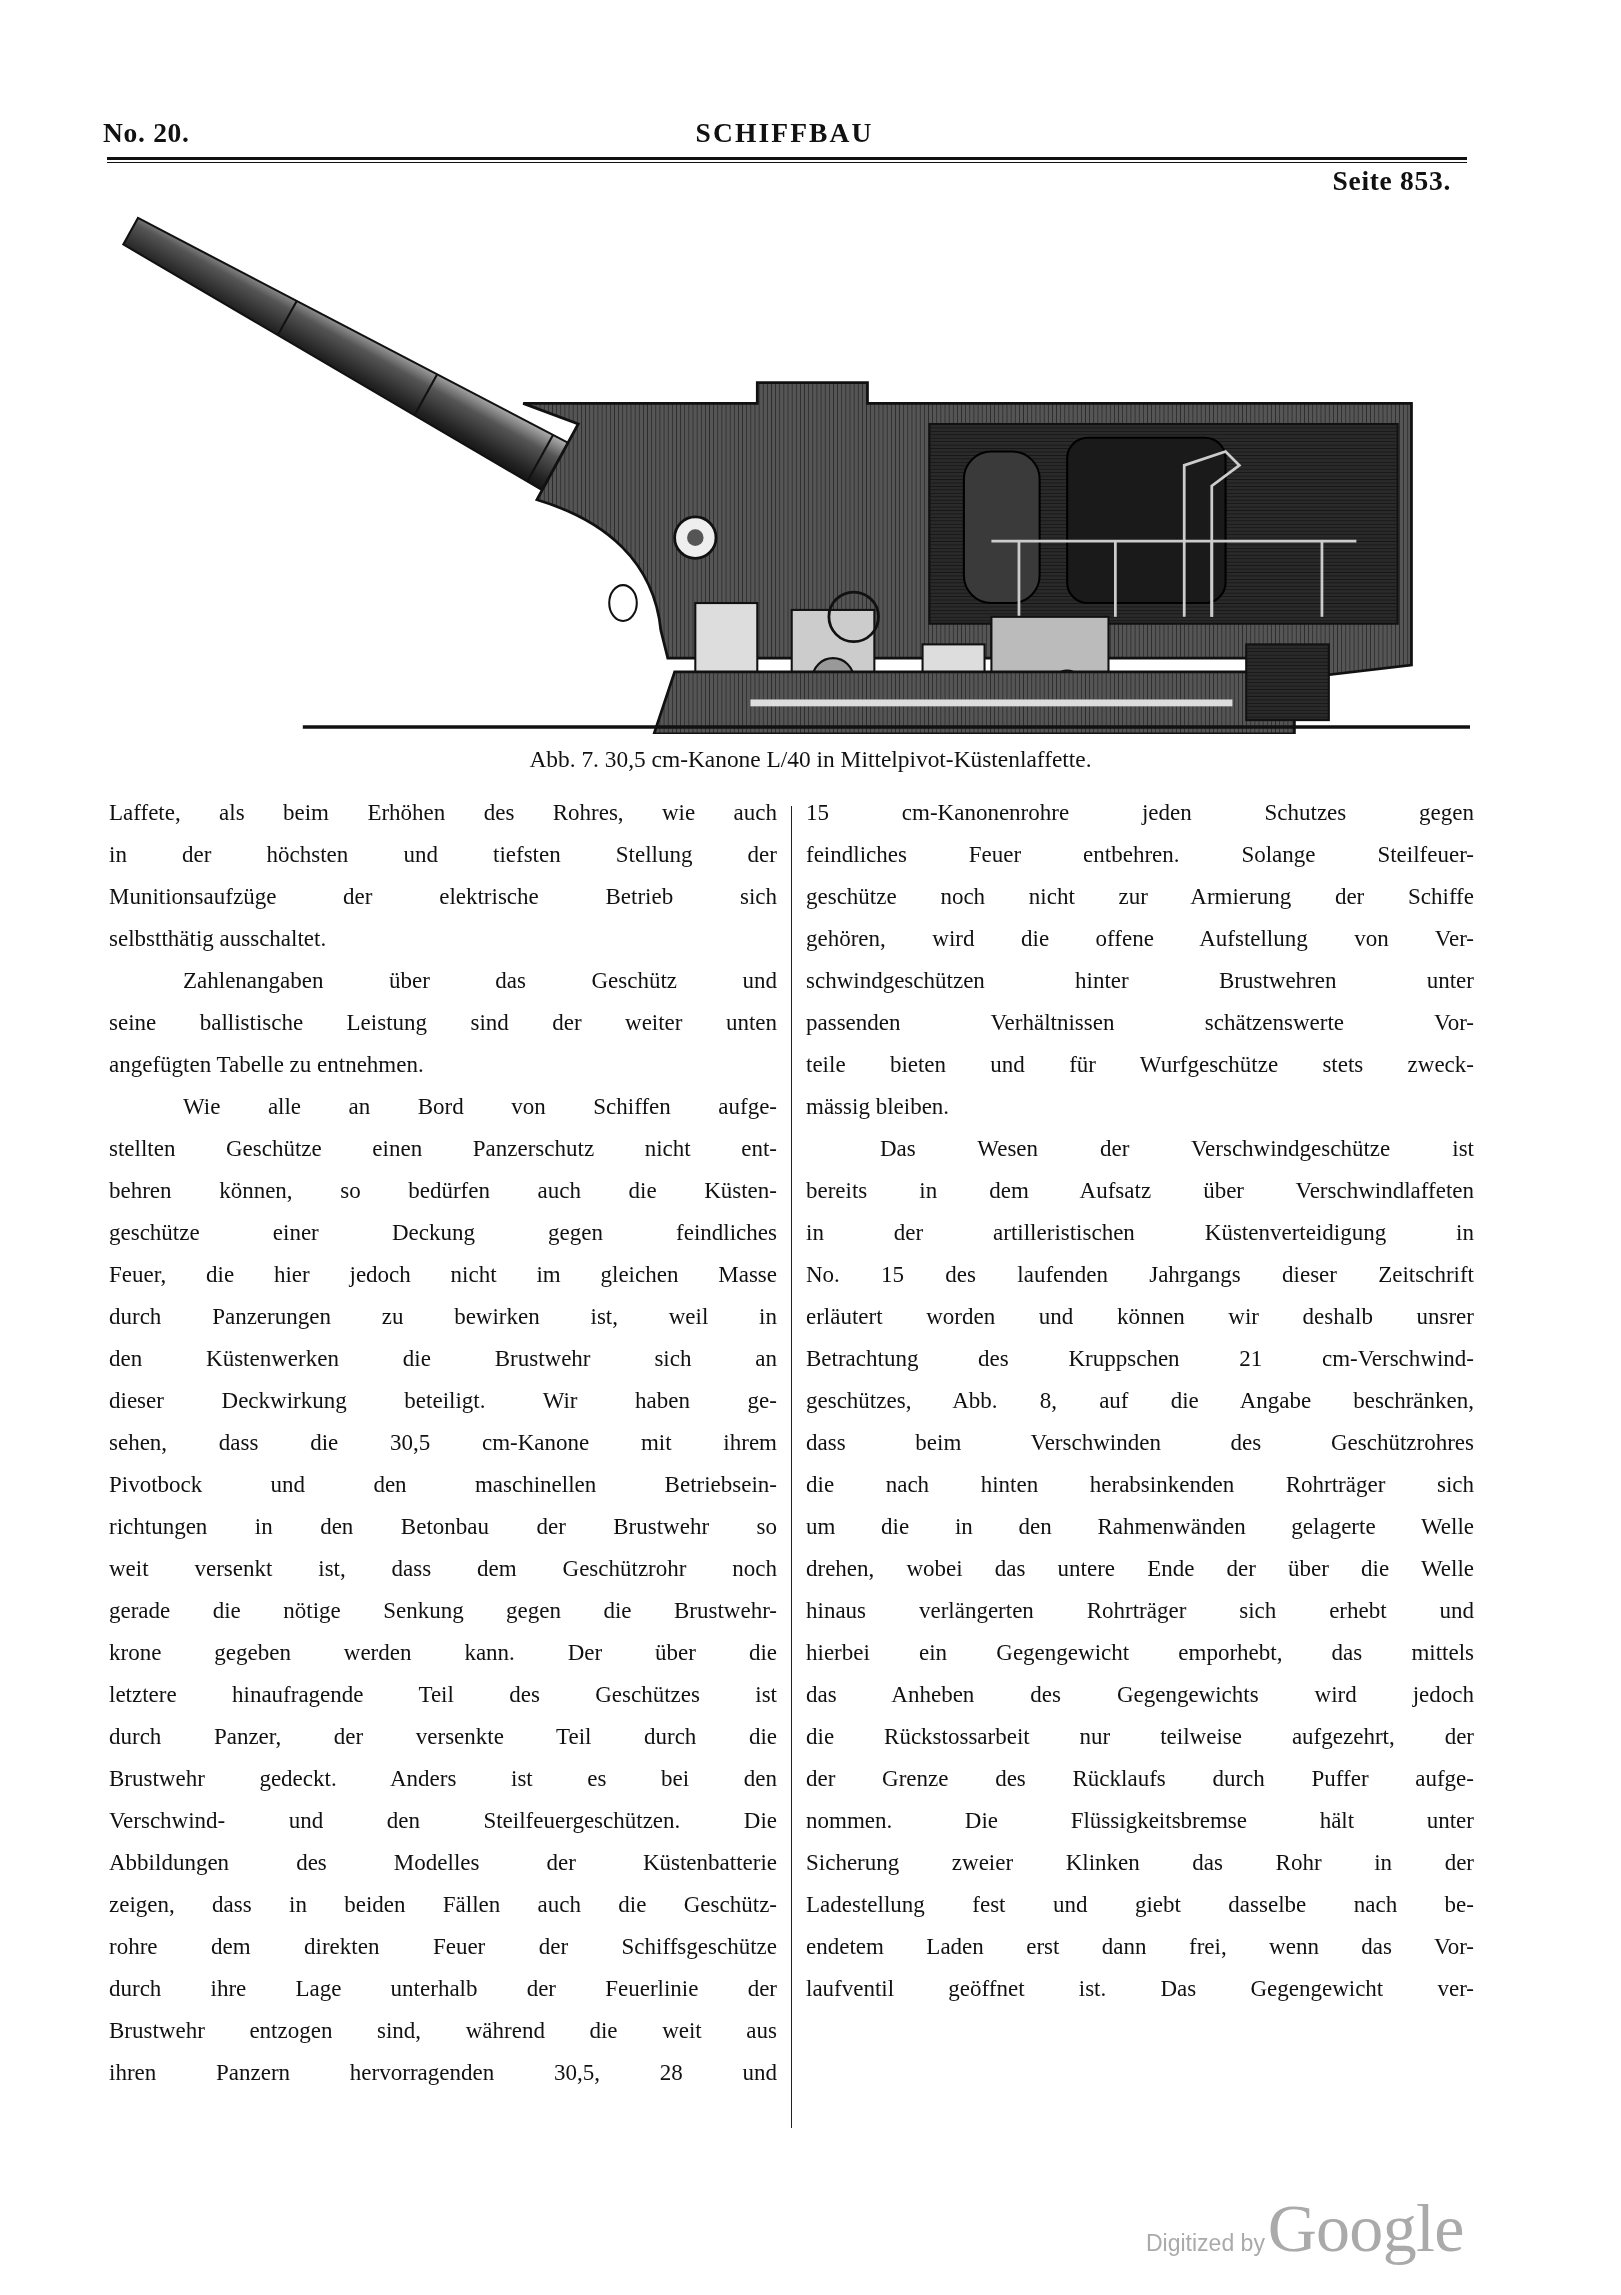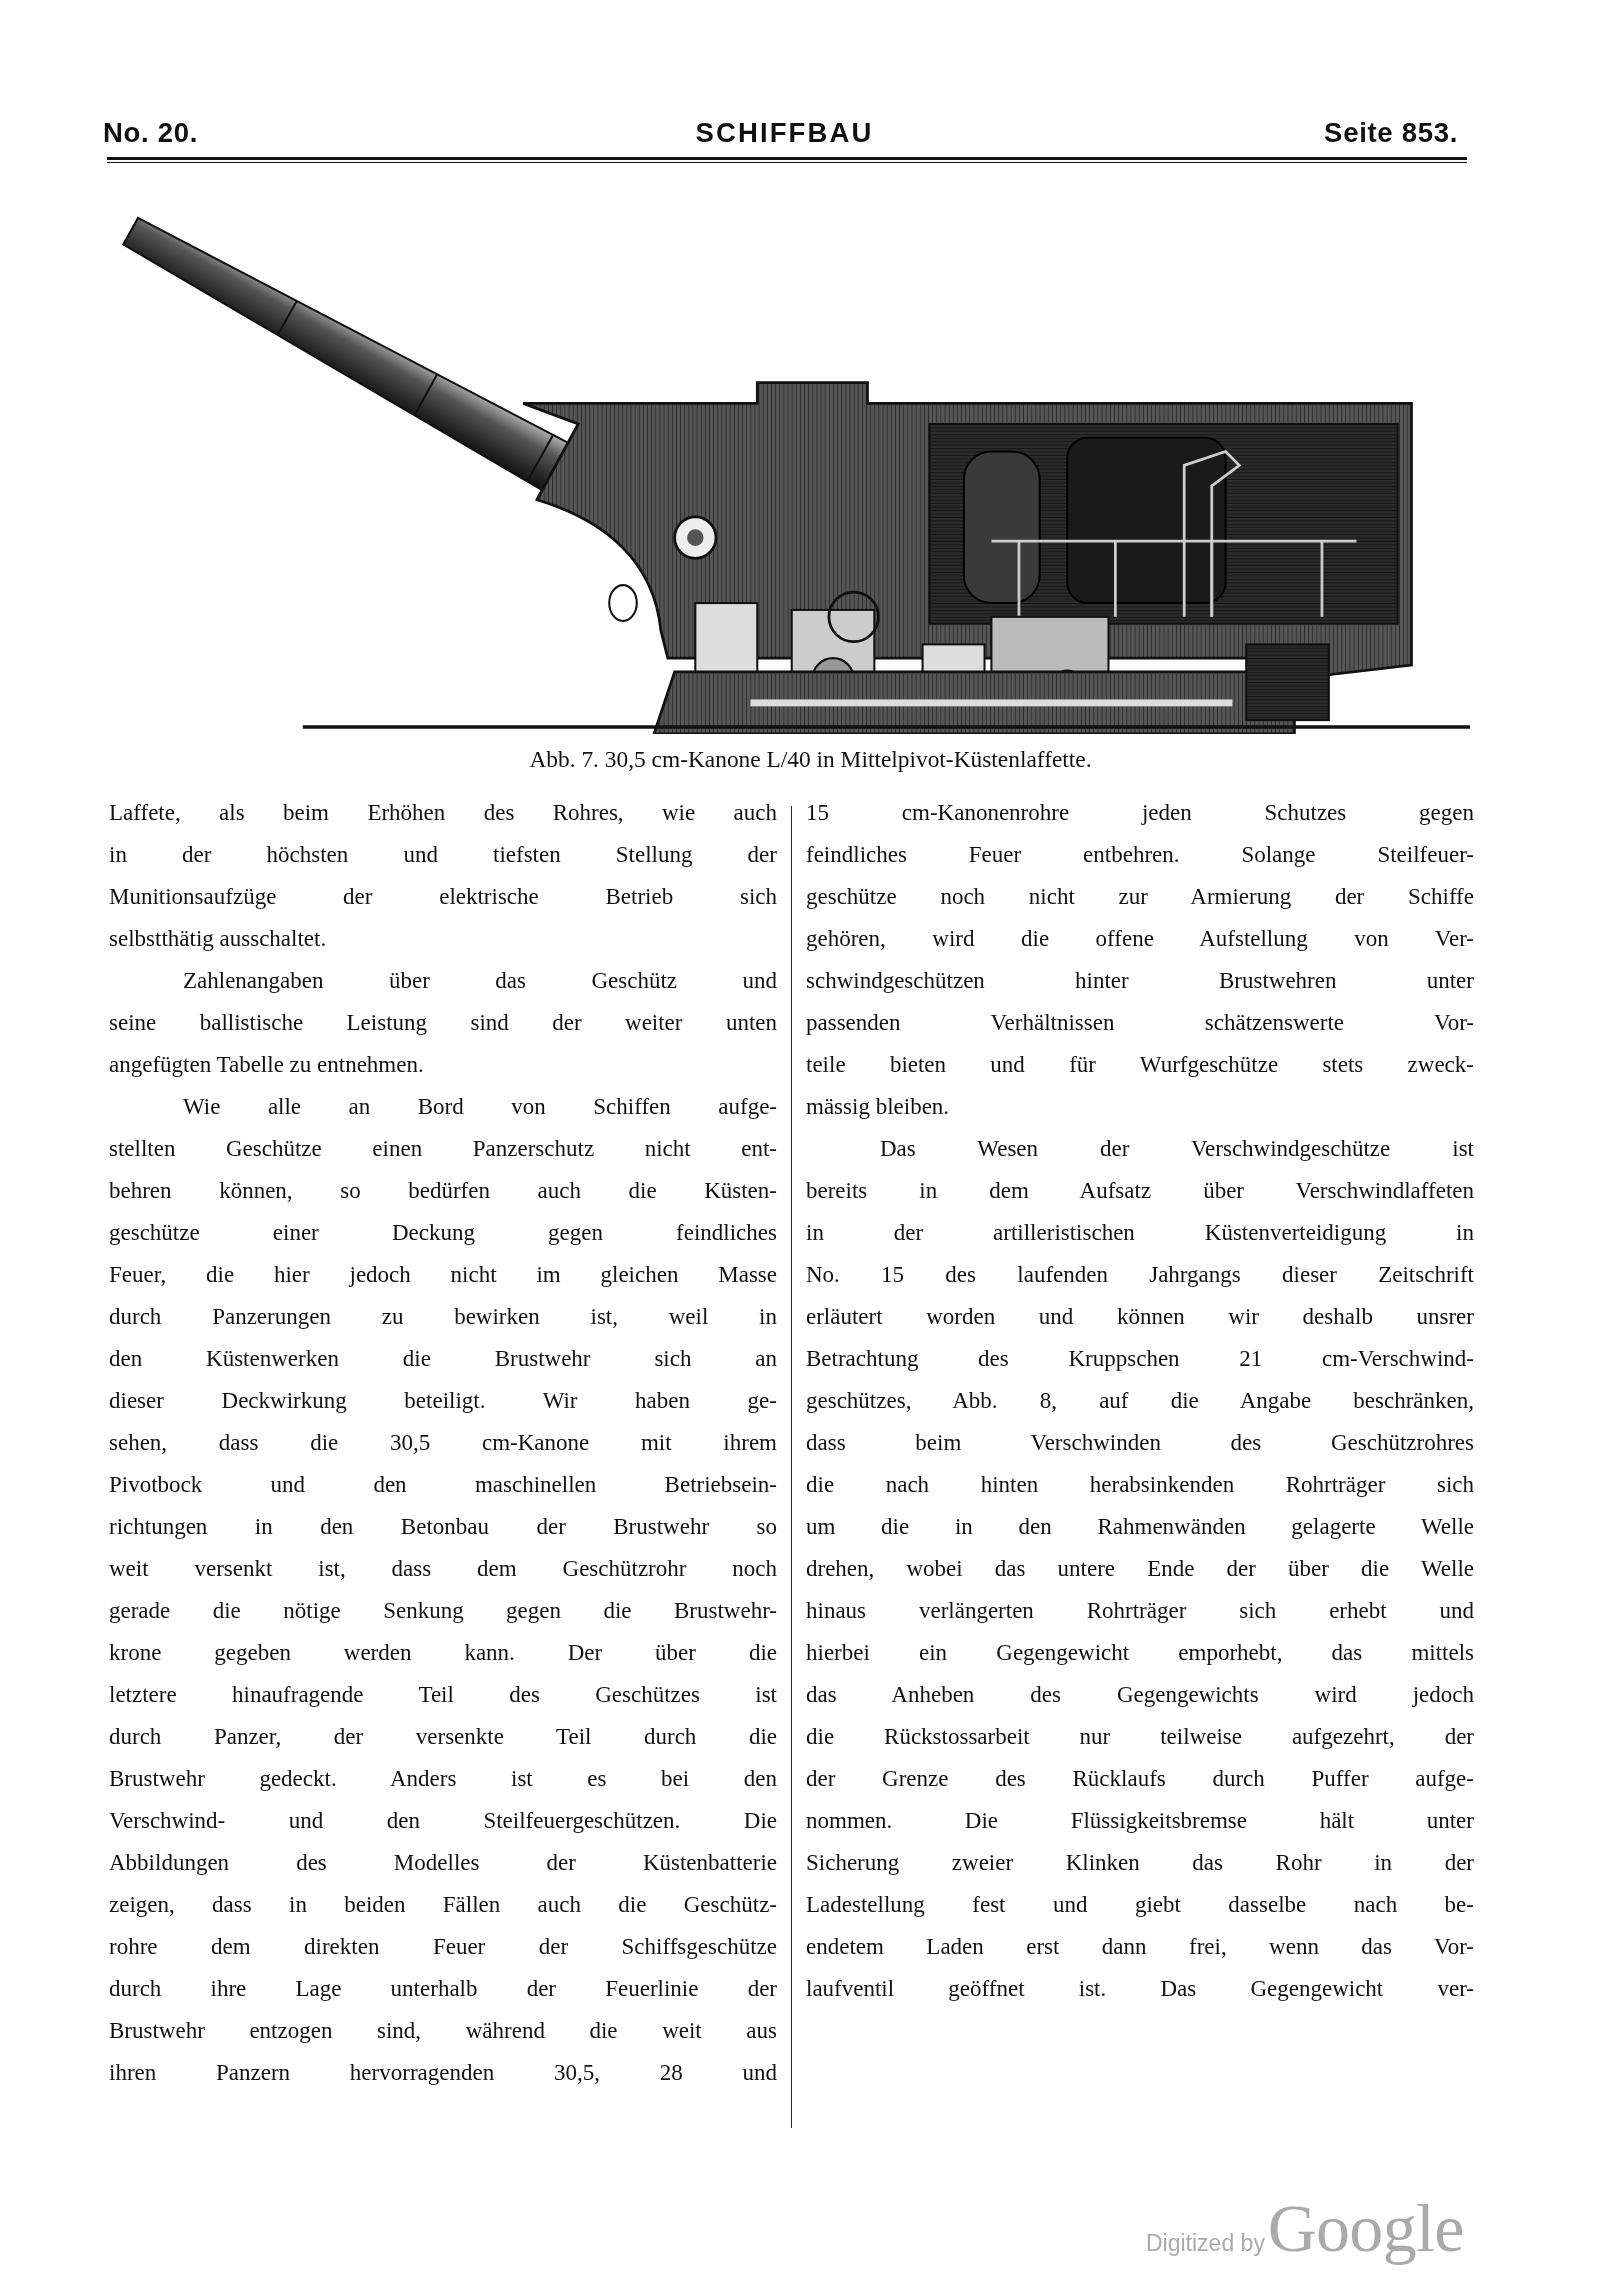"No. 20." .hdr { font-family: Liberation Sans, sans-serif -> Liberation Serif, serif }
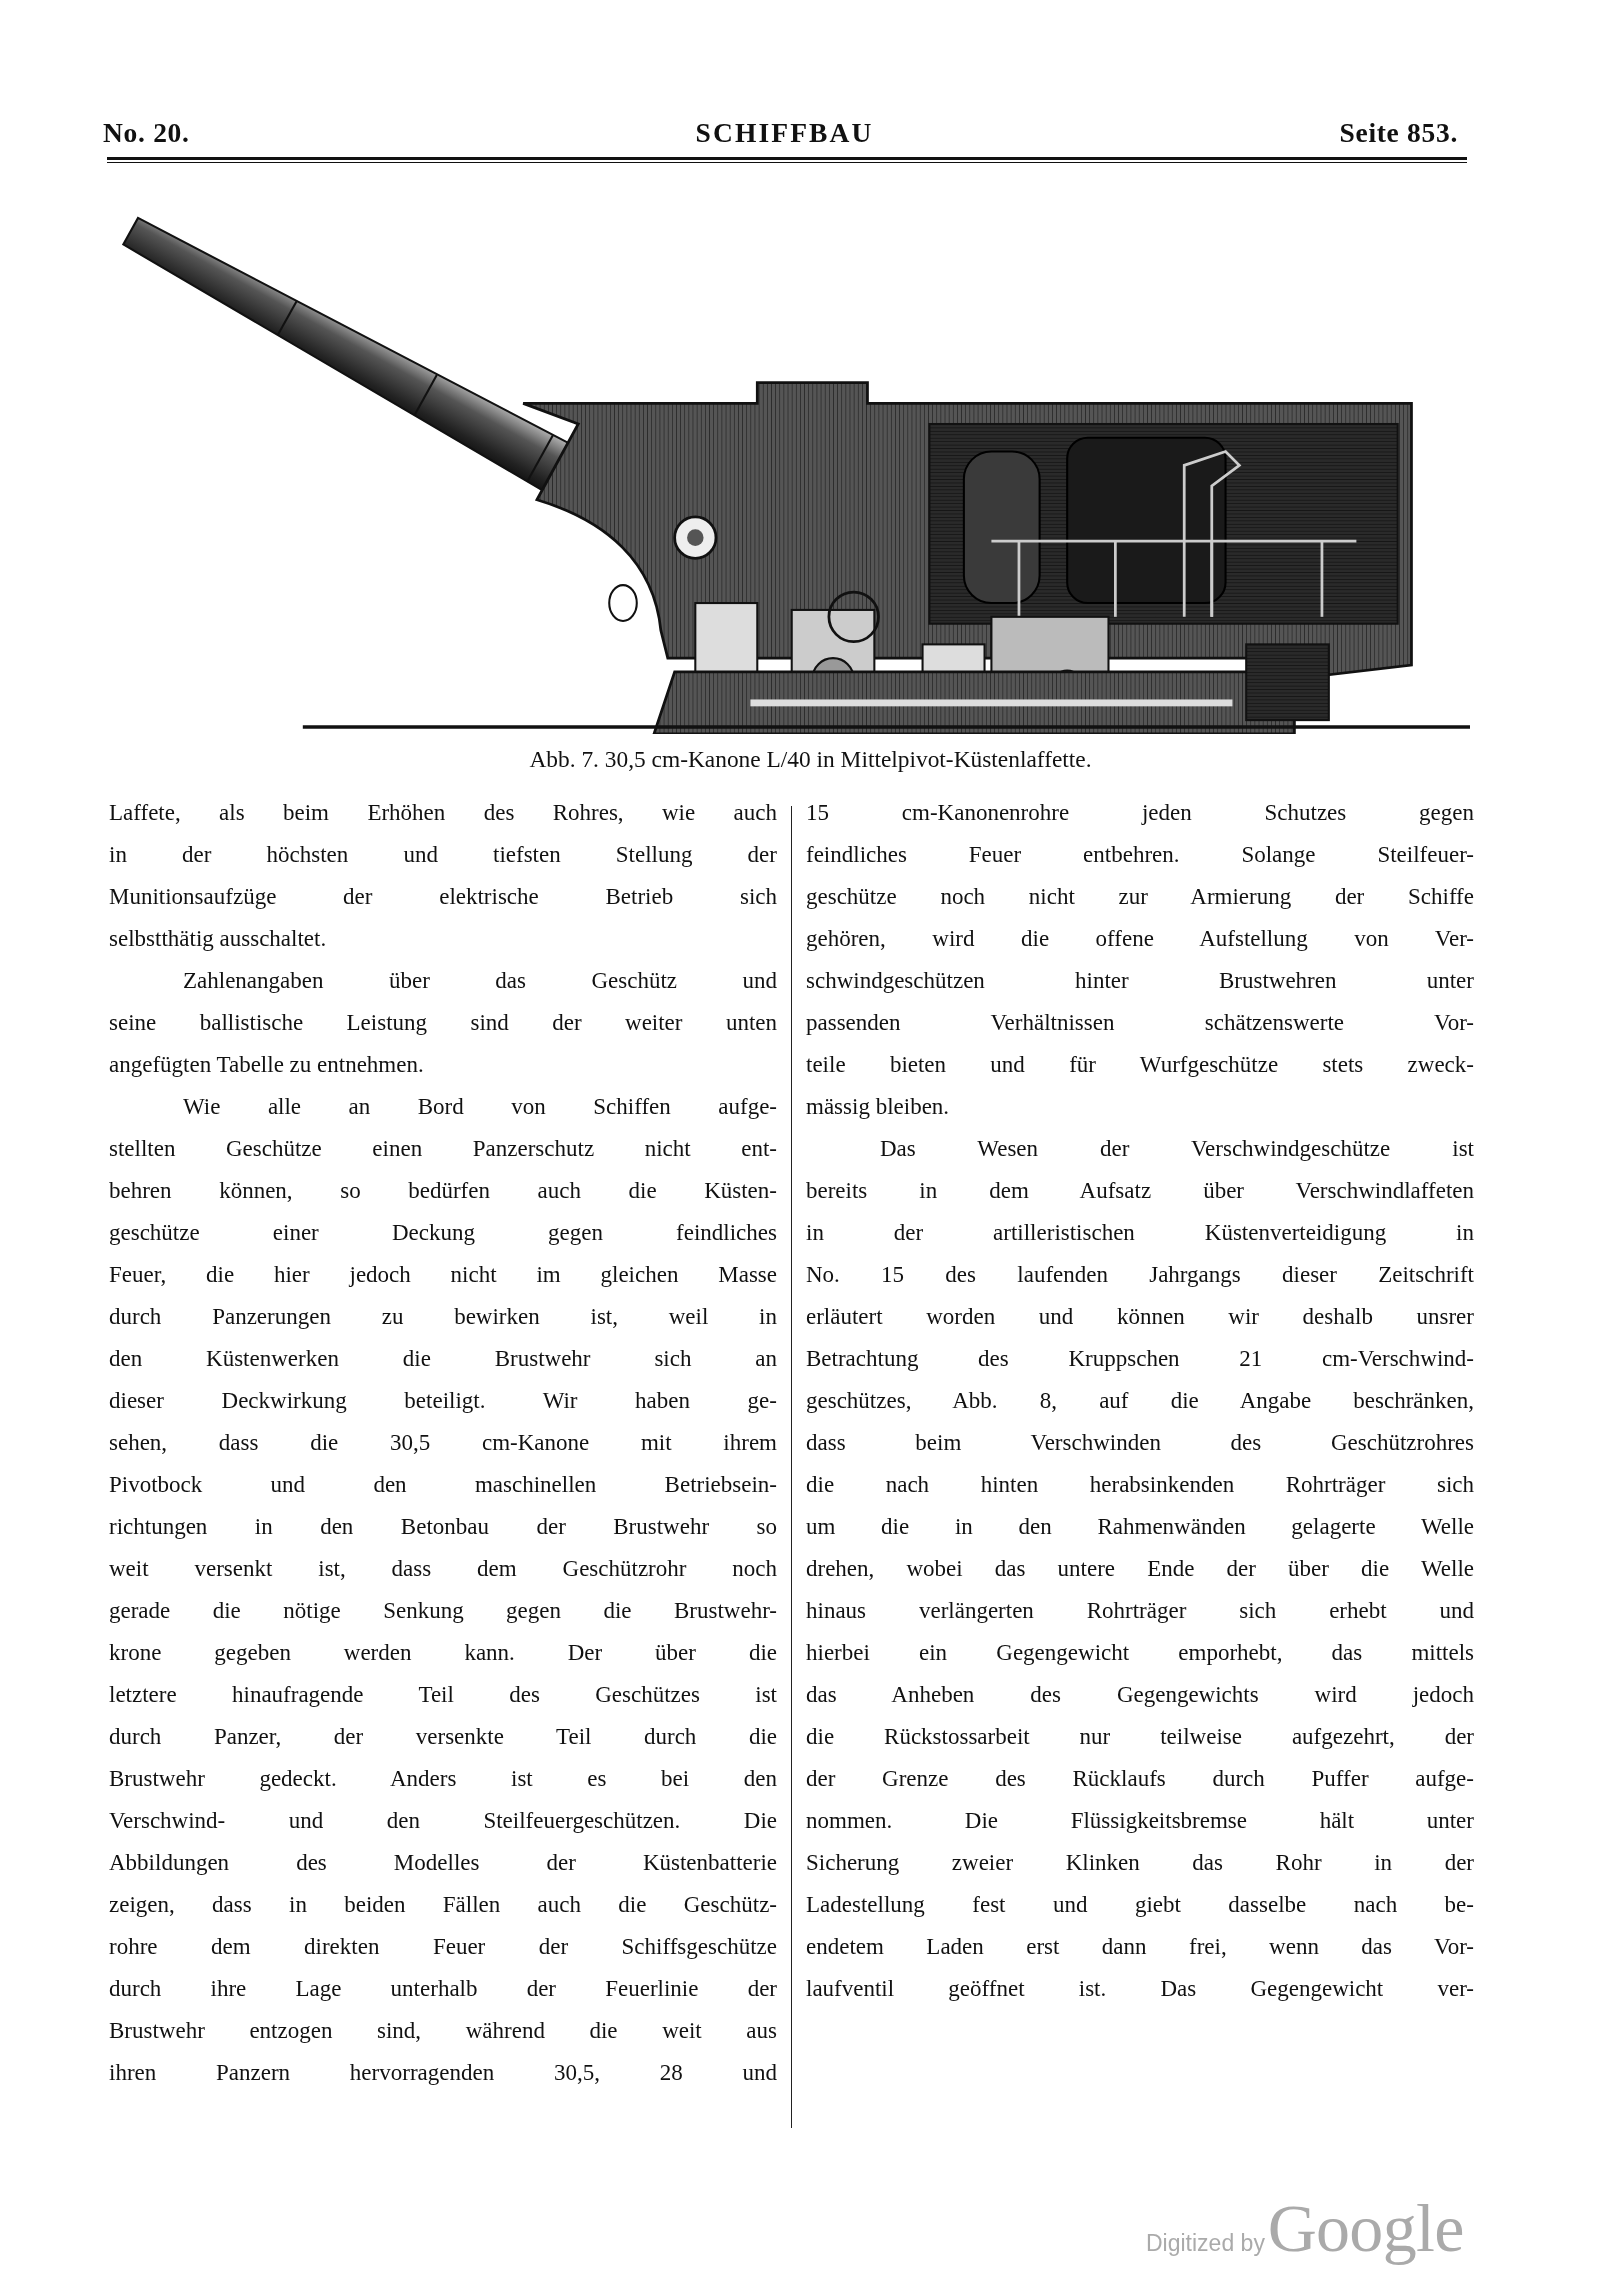"Seite 853." .hdr.right { margin-top: none -> 48px; right: 8px -> 15px }
